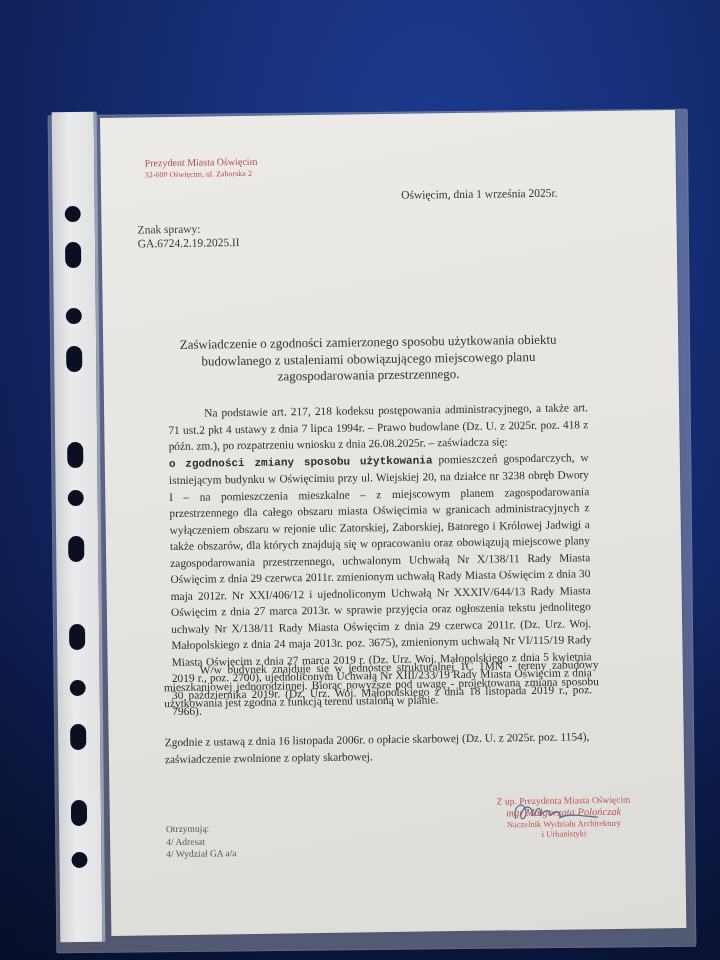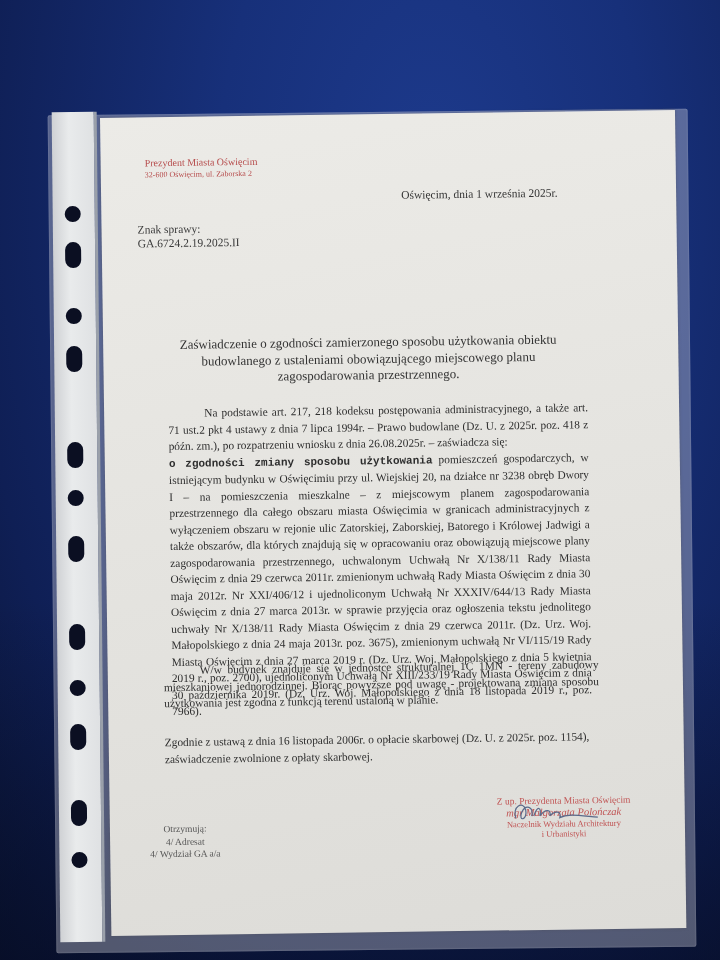"Otrzymują:" .recipients { left: 40px -> 56px; text-align: center -> none }
